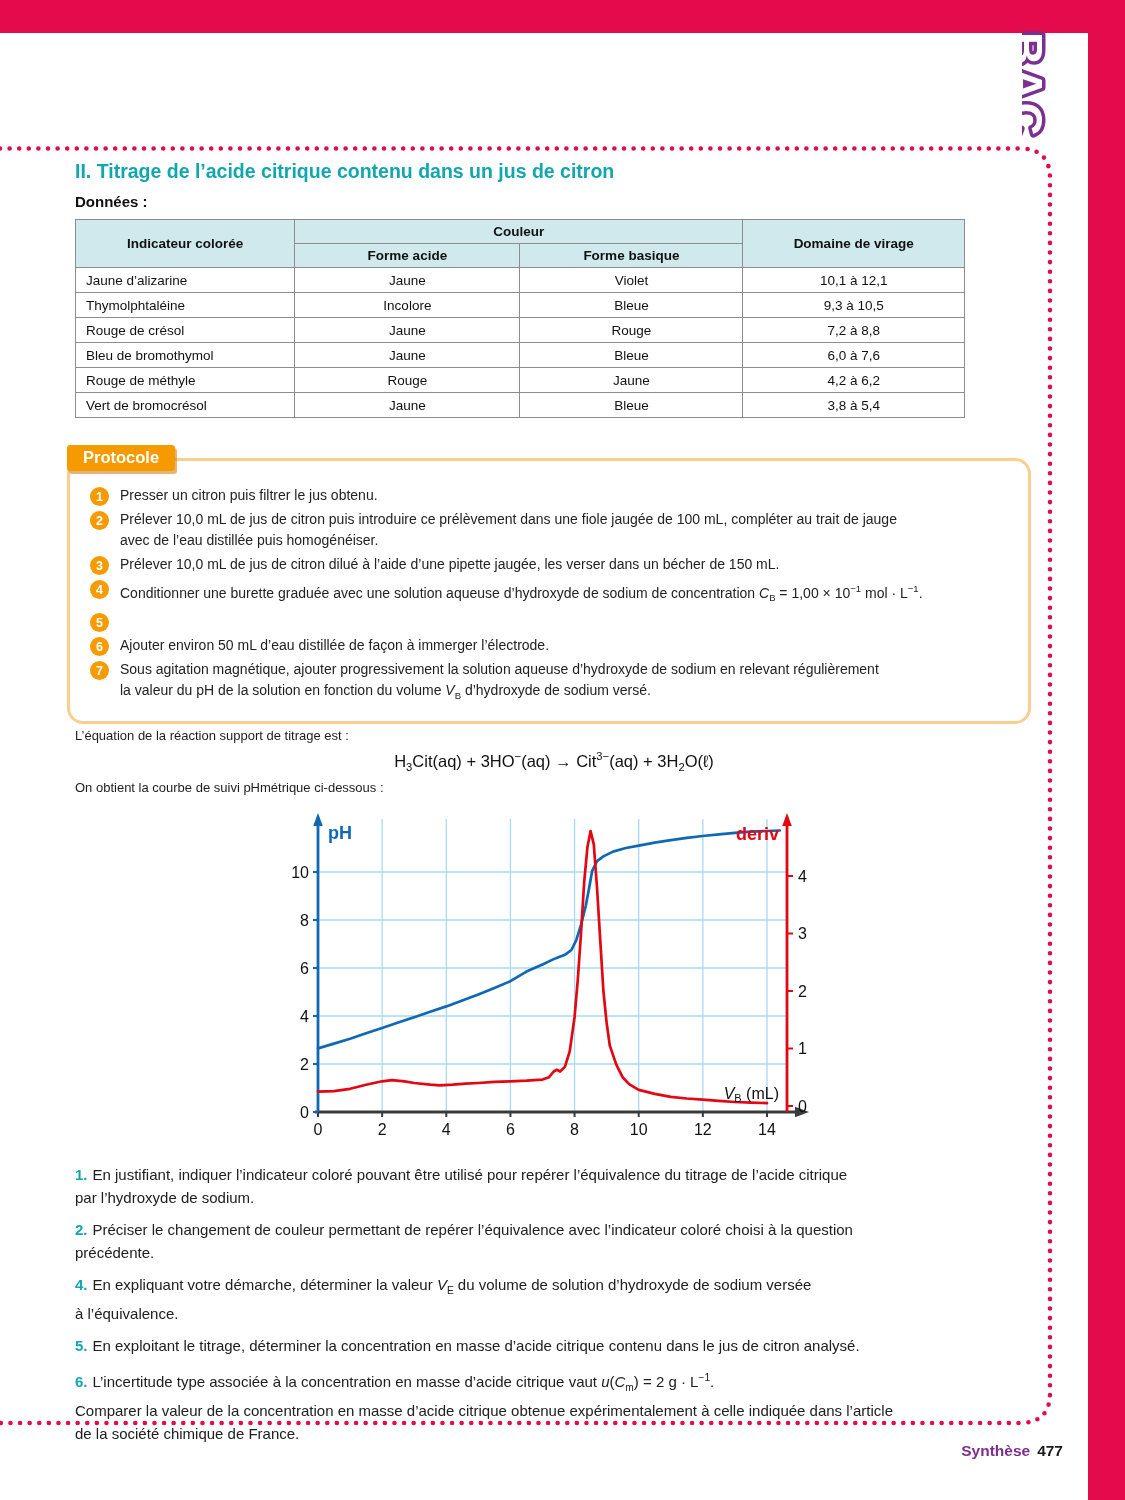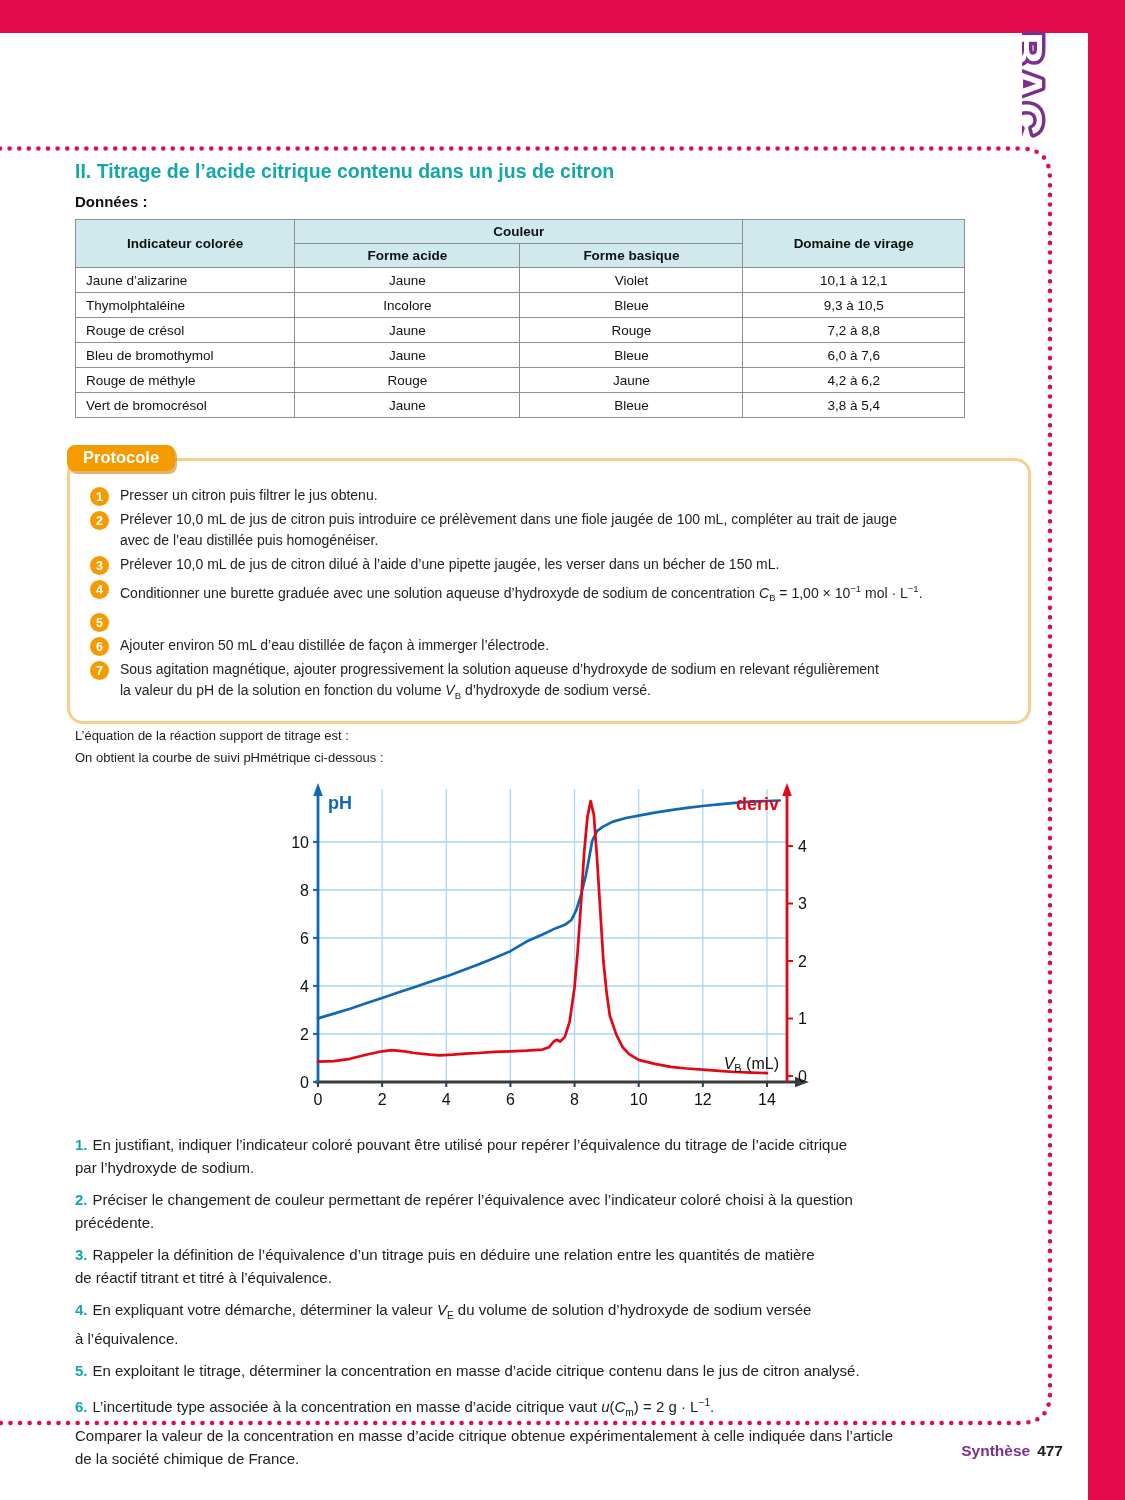"Protocole" .proto-tab { border-radius: 8px -> 3px }
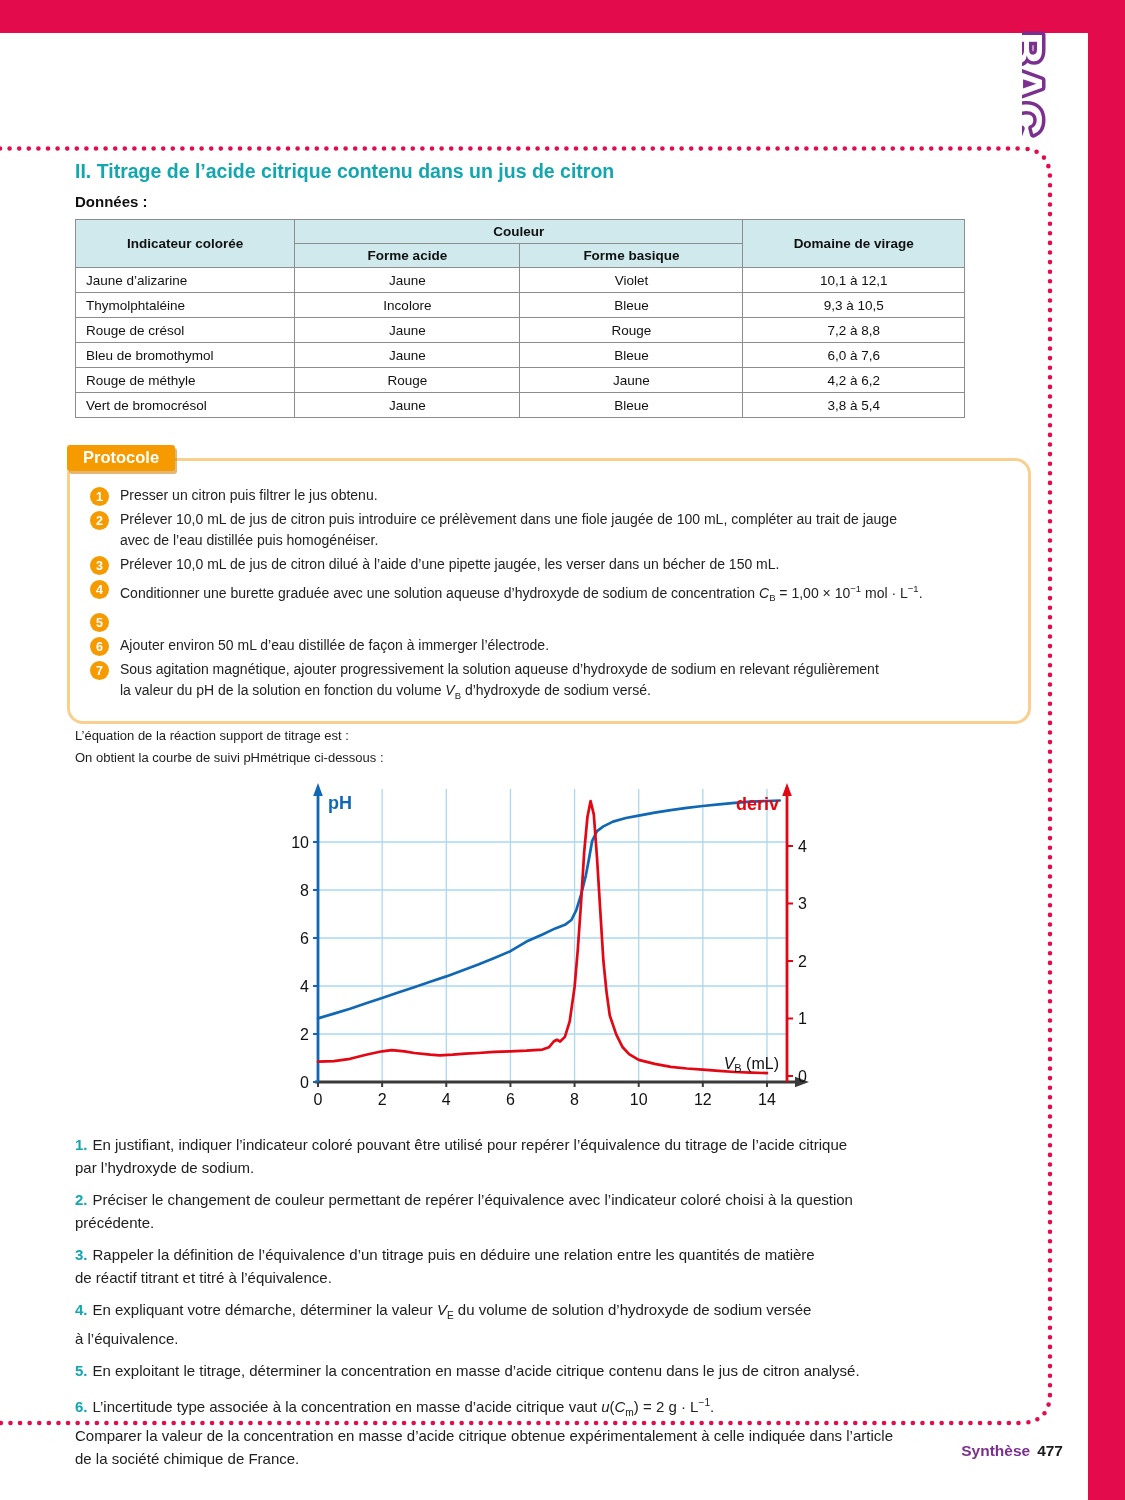"H3Cit(aq) + 3HO−(aq) → Cit3−(aq)" p.equation { html: none -> <p>H<sub>3</sub>Cit(aq) + 3HO<sup>−</sup>(aq) → Cit<sup>3−</sup>(aq) + 3H<sub>2</sub>O(ℓ)</p> }
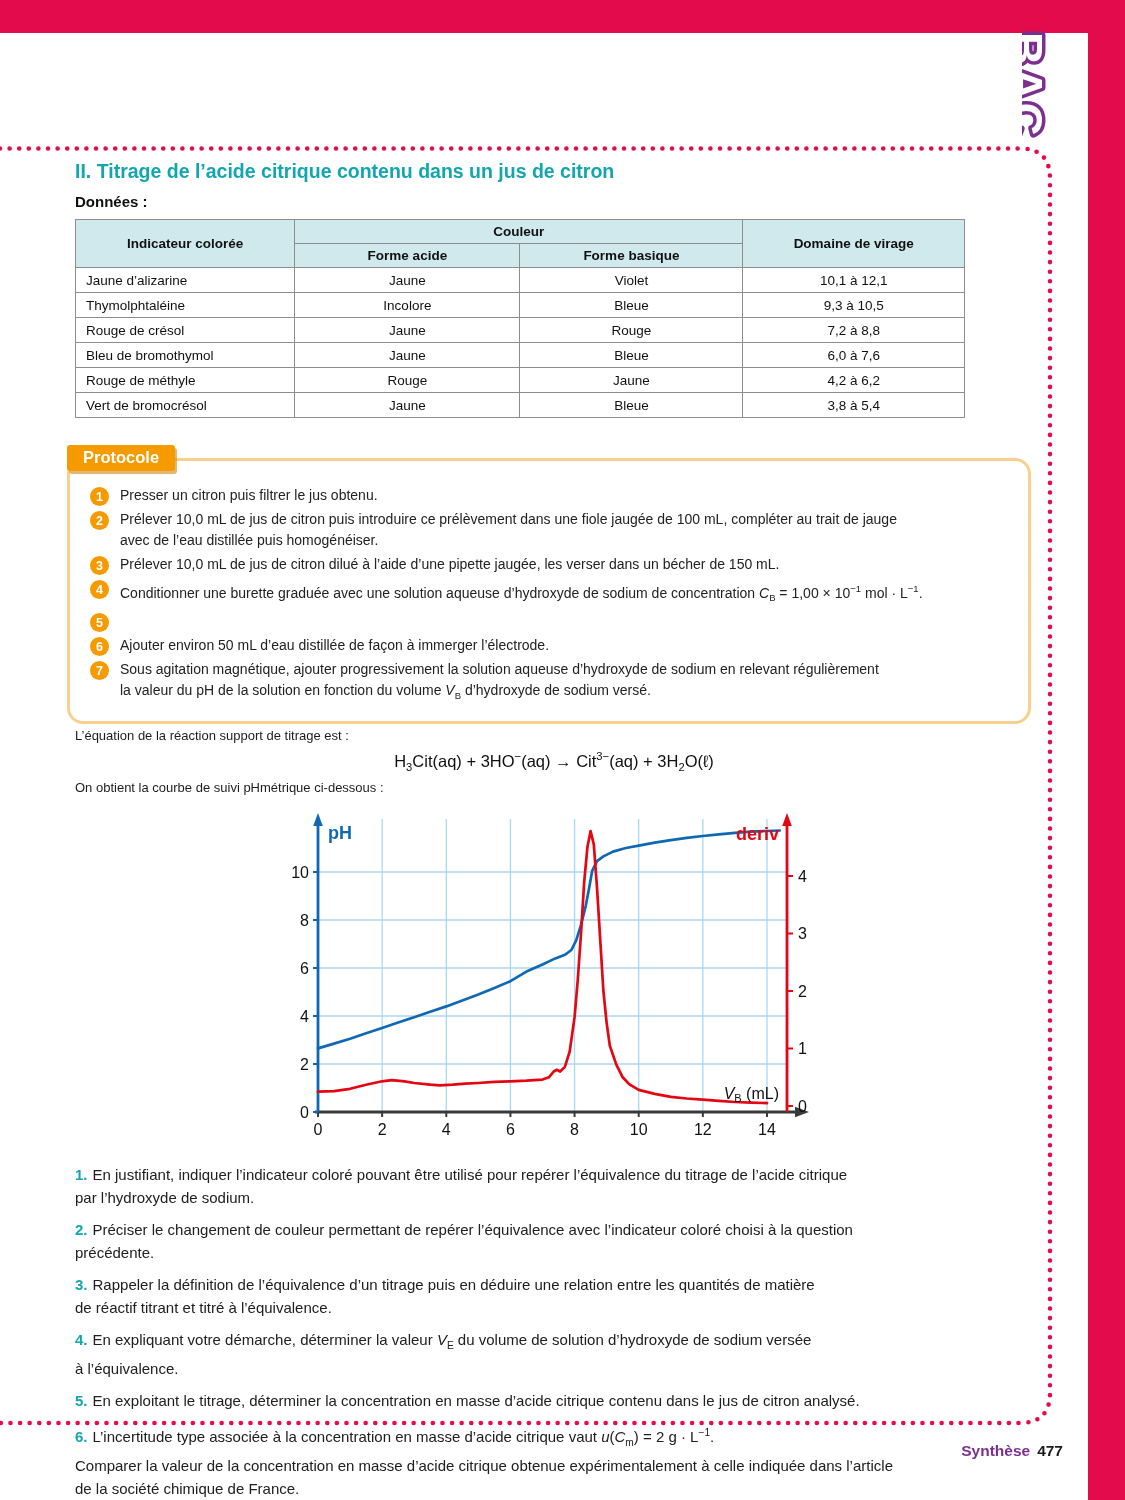"3. Rappeler la définition de" p { html: <p><span>3.</span><span>Rappeler la définition de l’équivalence d’un titrage puis en déduire une relation entre les quantités de matière<br>de réactif titrant et titré à l’équivalence.</span></p> -> none }
